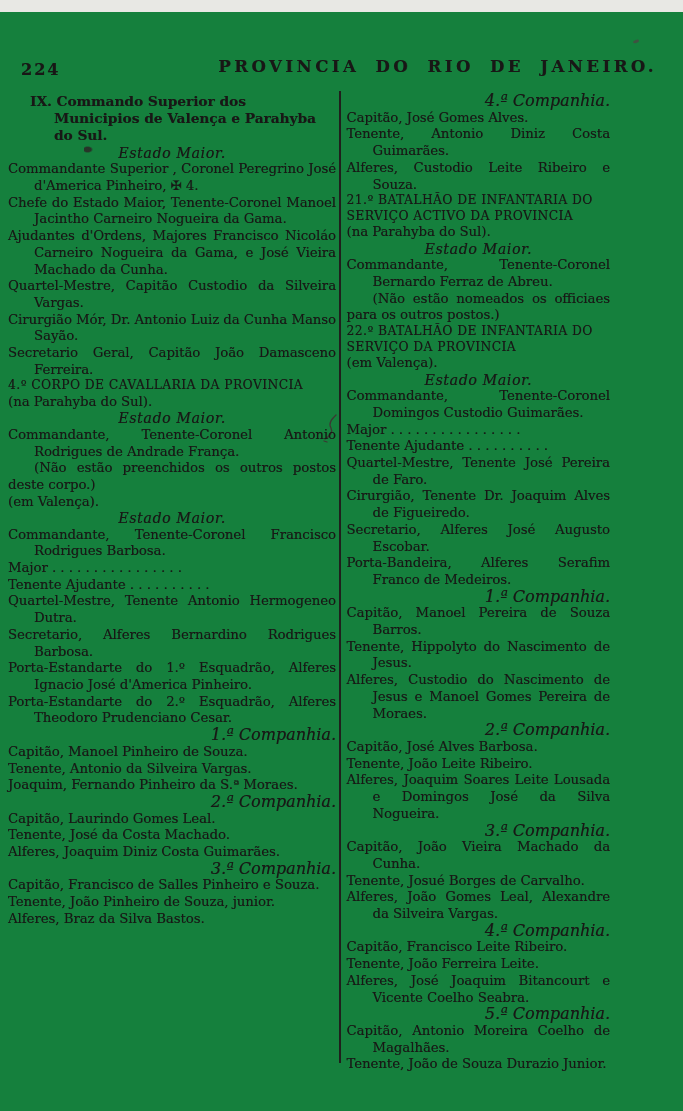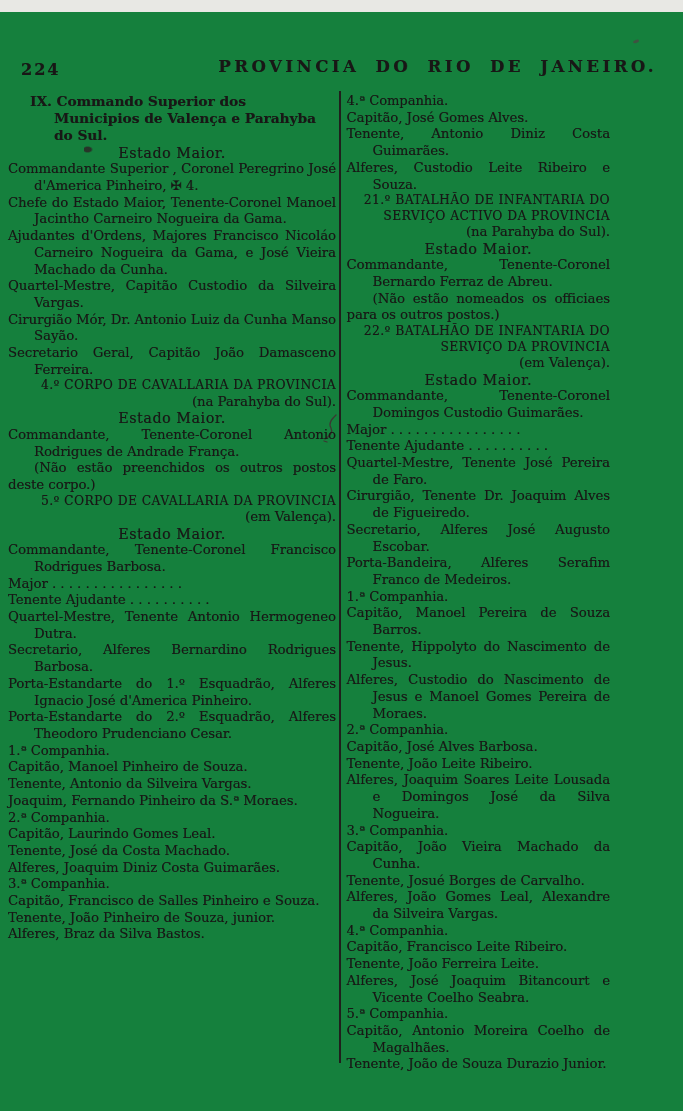"4.ª Companhia." .h-company { font-size: 13px -> 16px; font-style: none -> italic; text-align: left -> right }
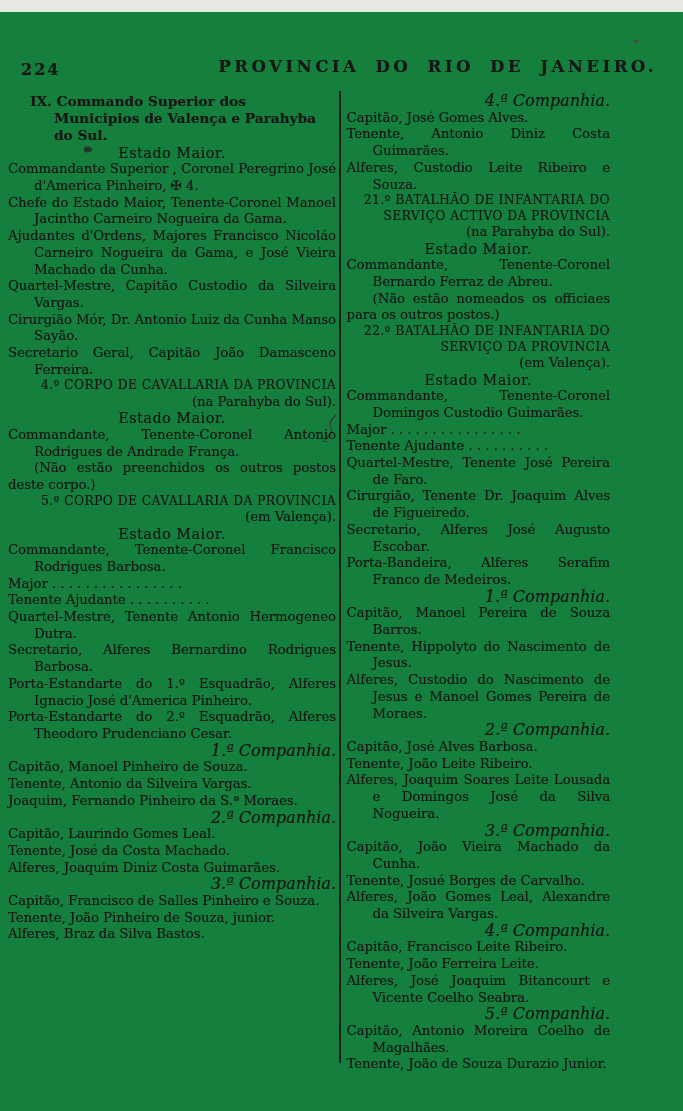"Estado Maior." .h-italic { font-style: none -> italic }
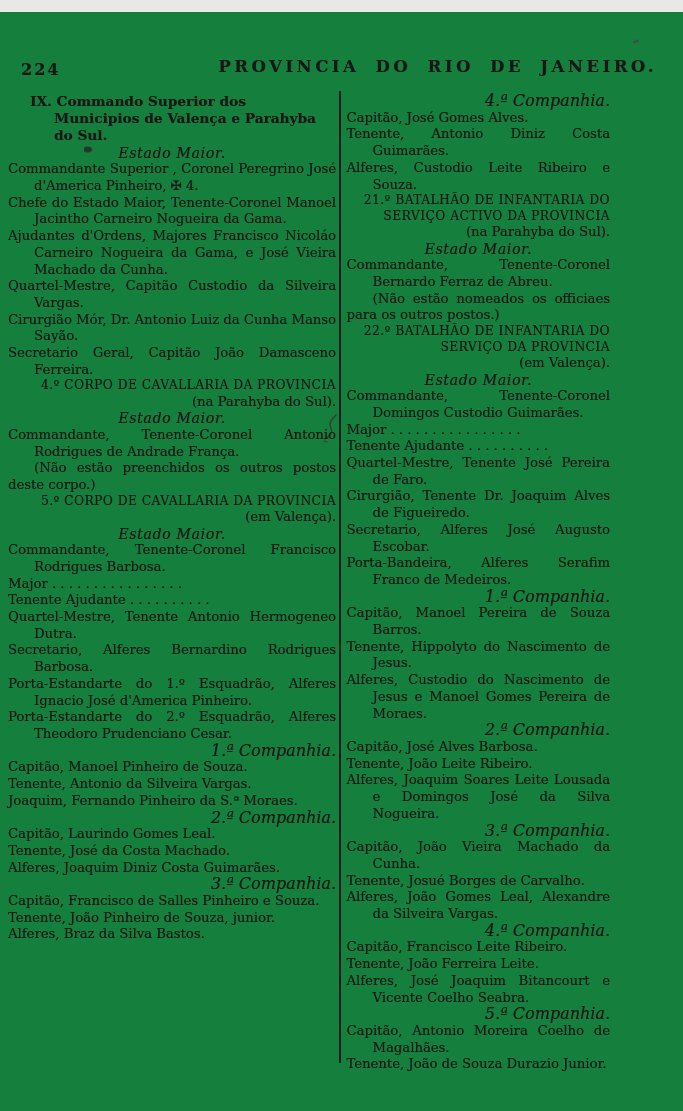"21.º BATALHÃO DE INFANTARIA DO" .h-sc { text-align: right -> left }
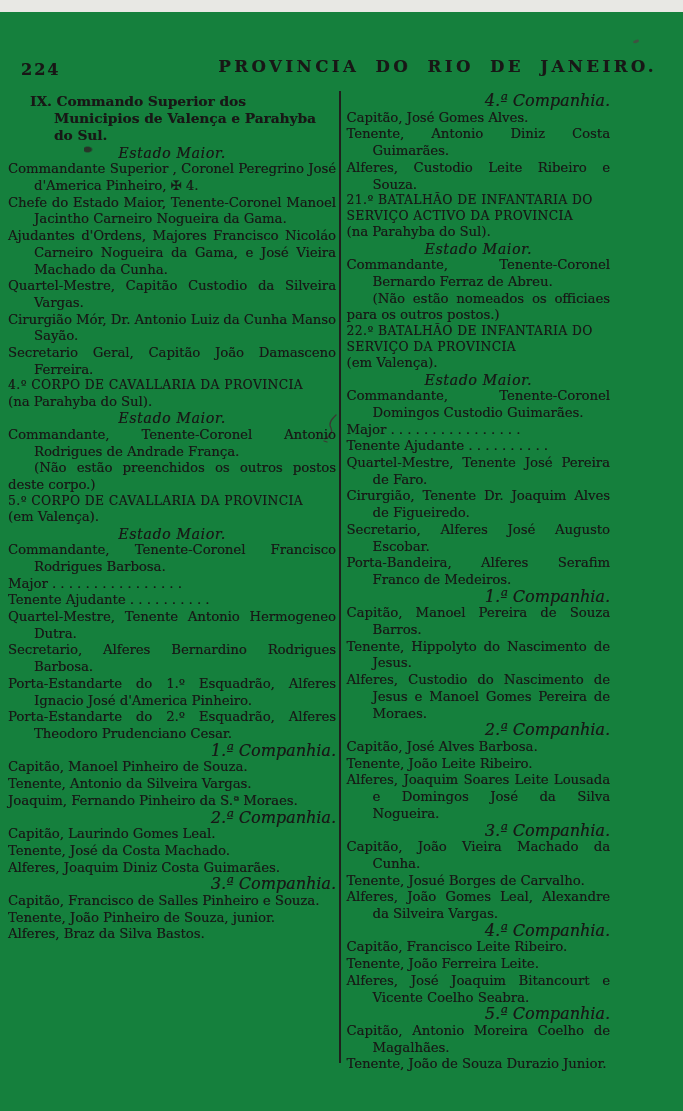"5.º CORPO DE CAVALLARIA DA" div.sc-title { html: <div>5.º CORPO DE CAVALLARIA DA PROVINCIA</div> -> none }
